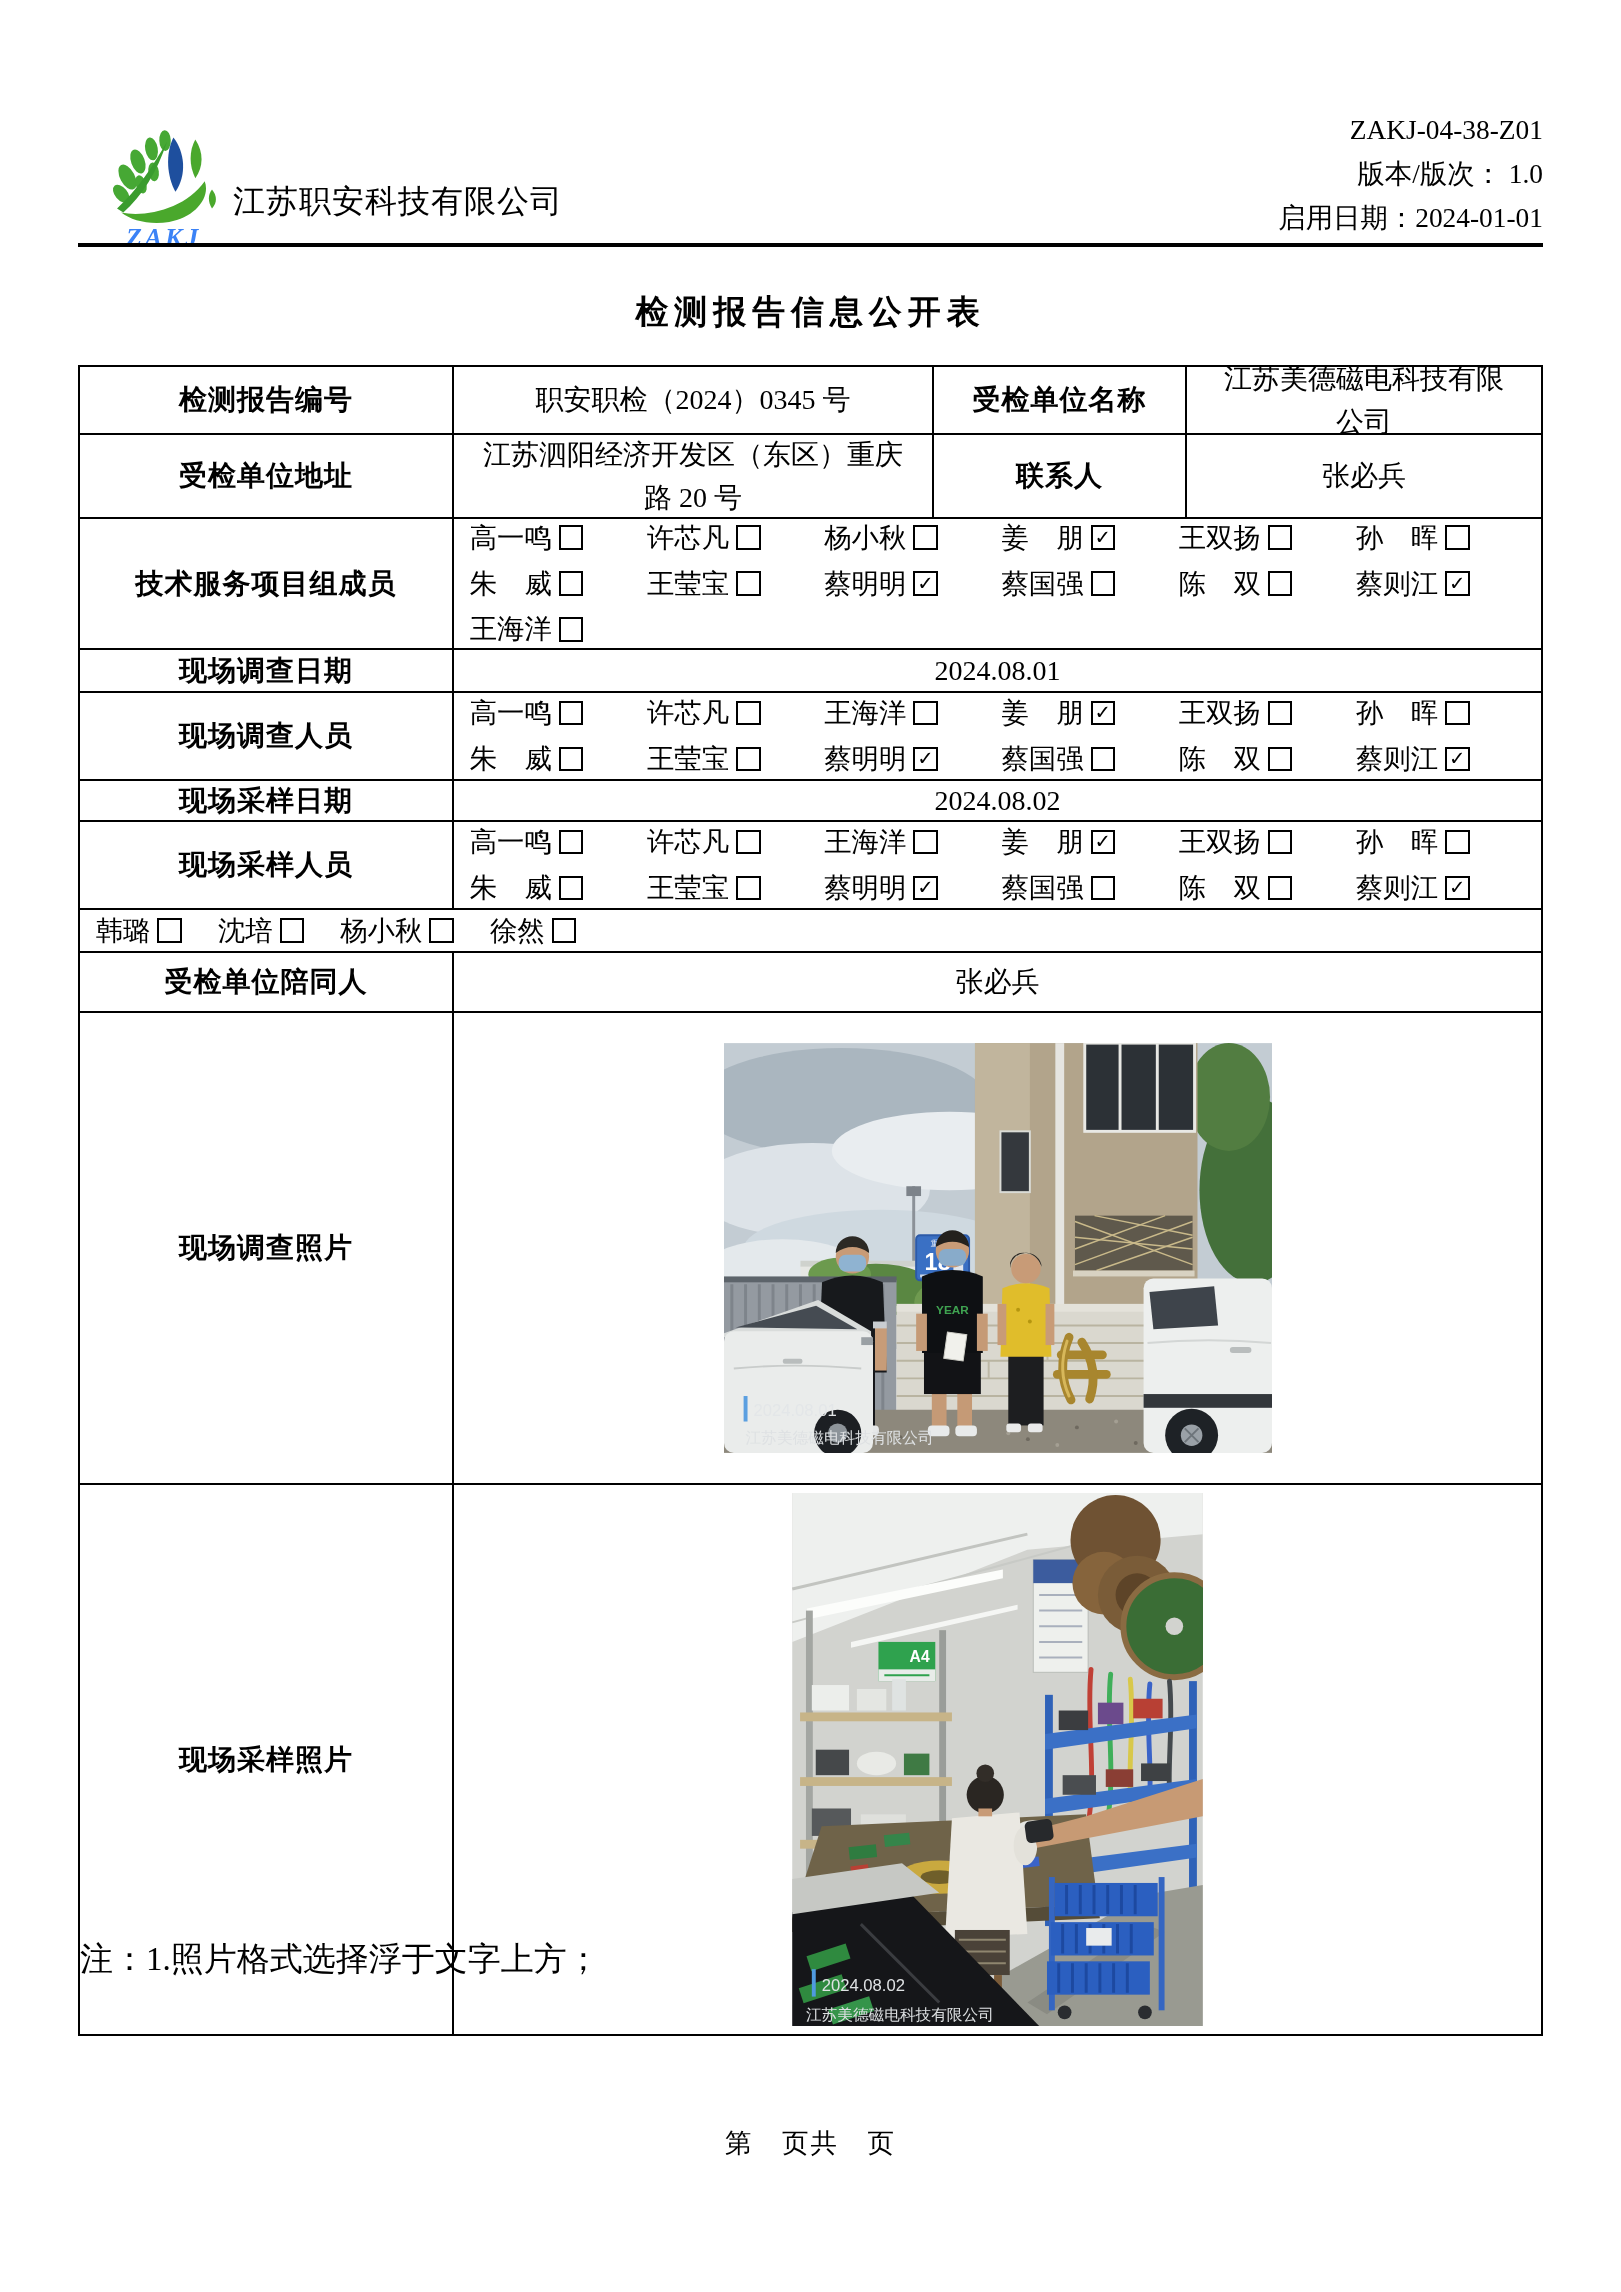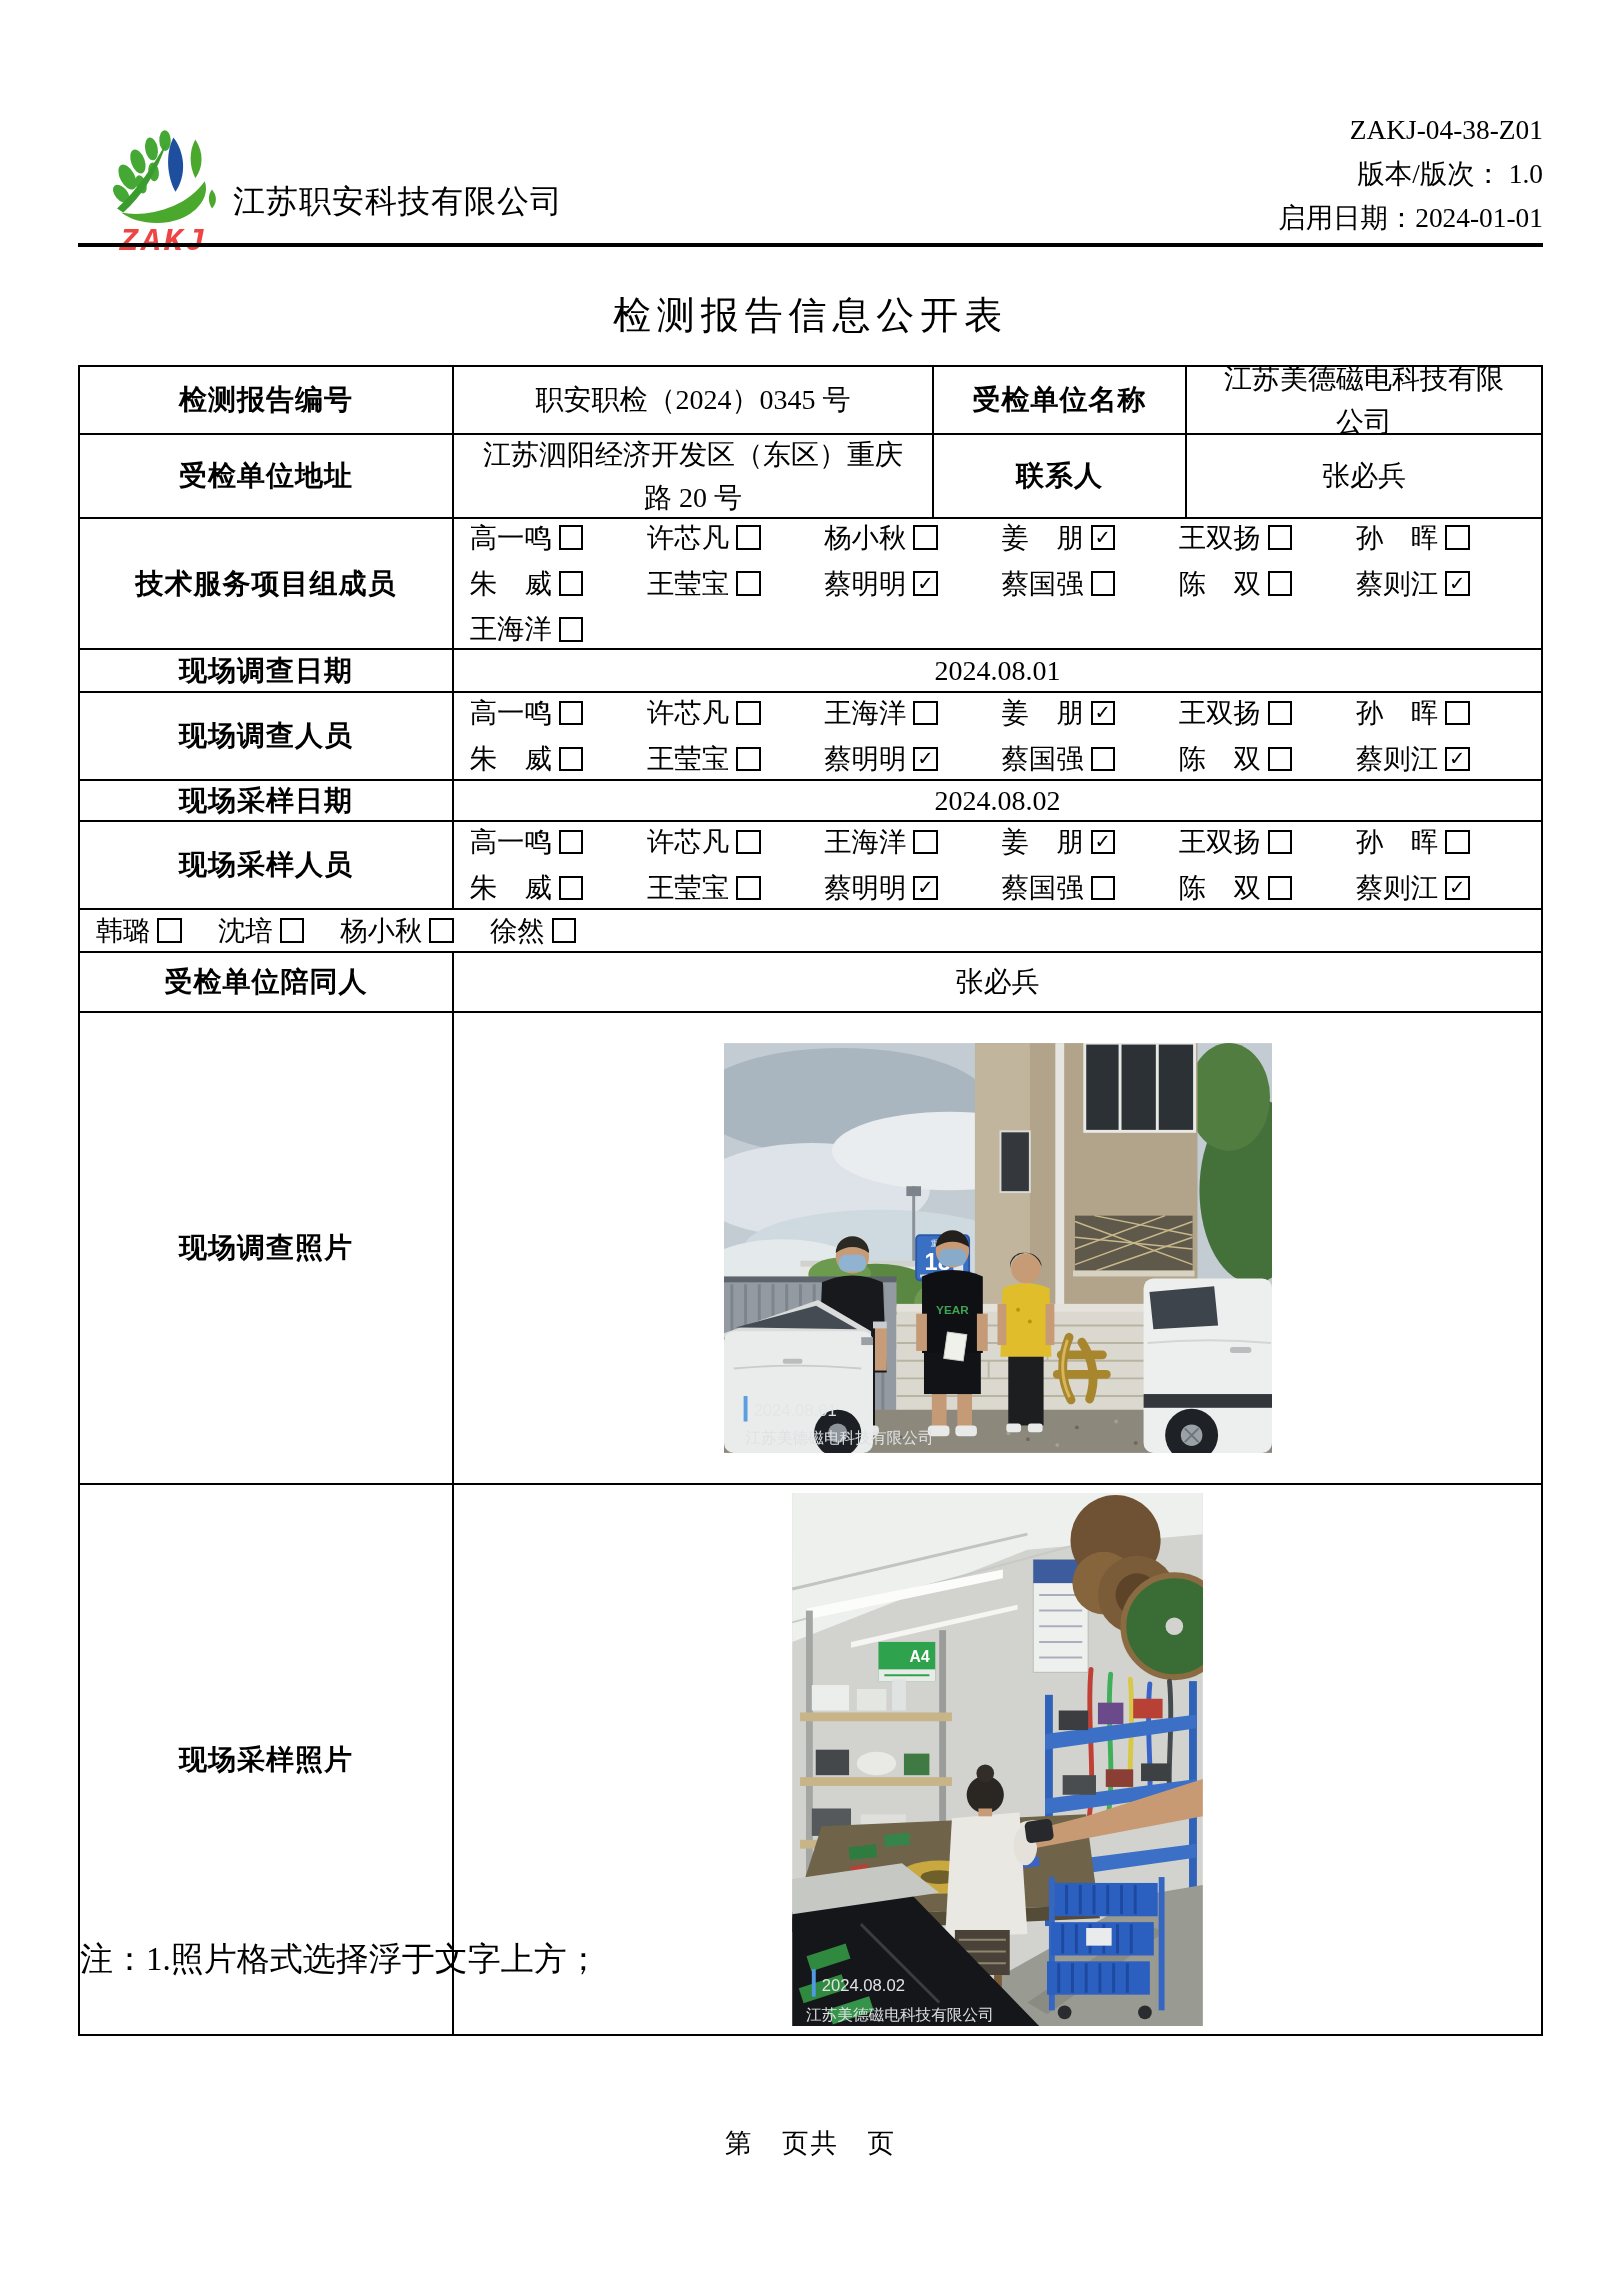"ZAKJ" .logo-text { color: #ef4444 -> #3b82f6; font-family: Liberation Mono, monospace -> Liberation Serif, serif; font-size: 32px -> 26px }
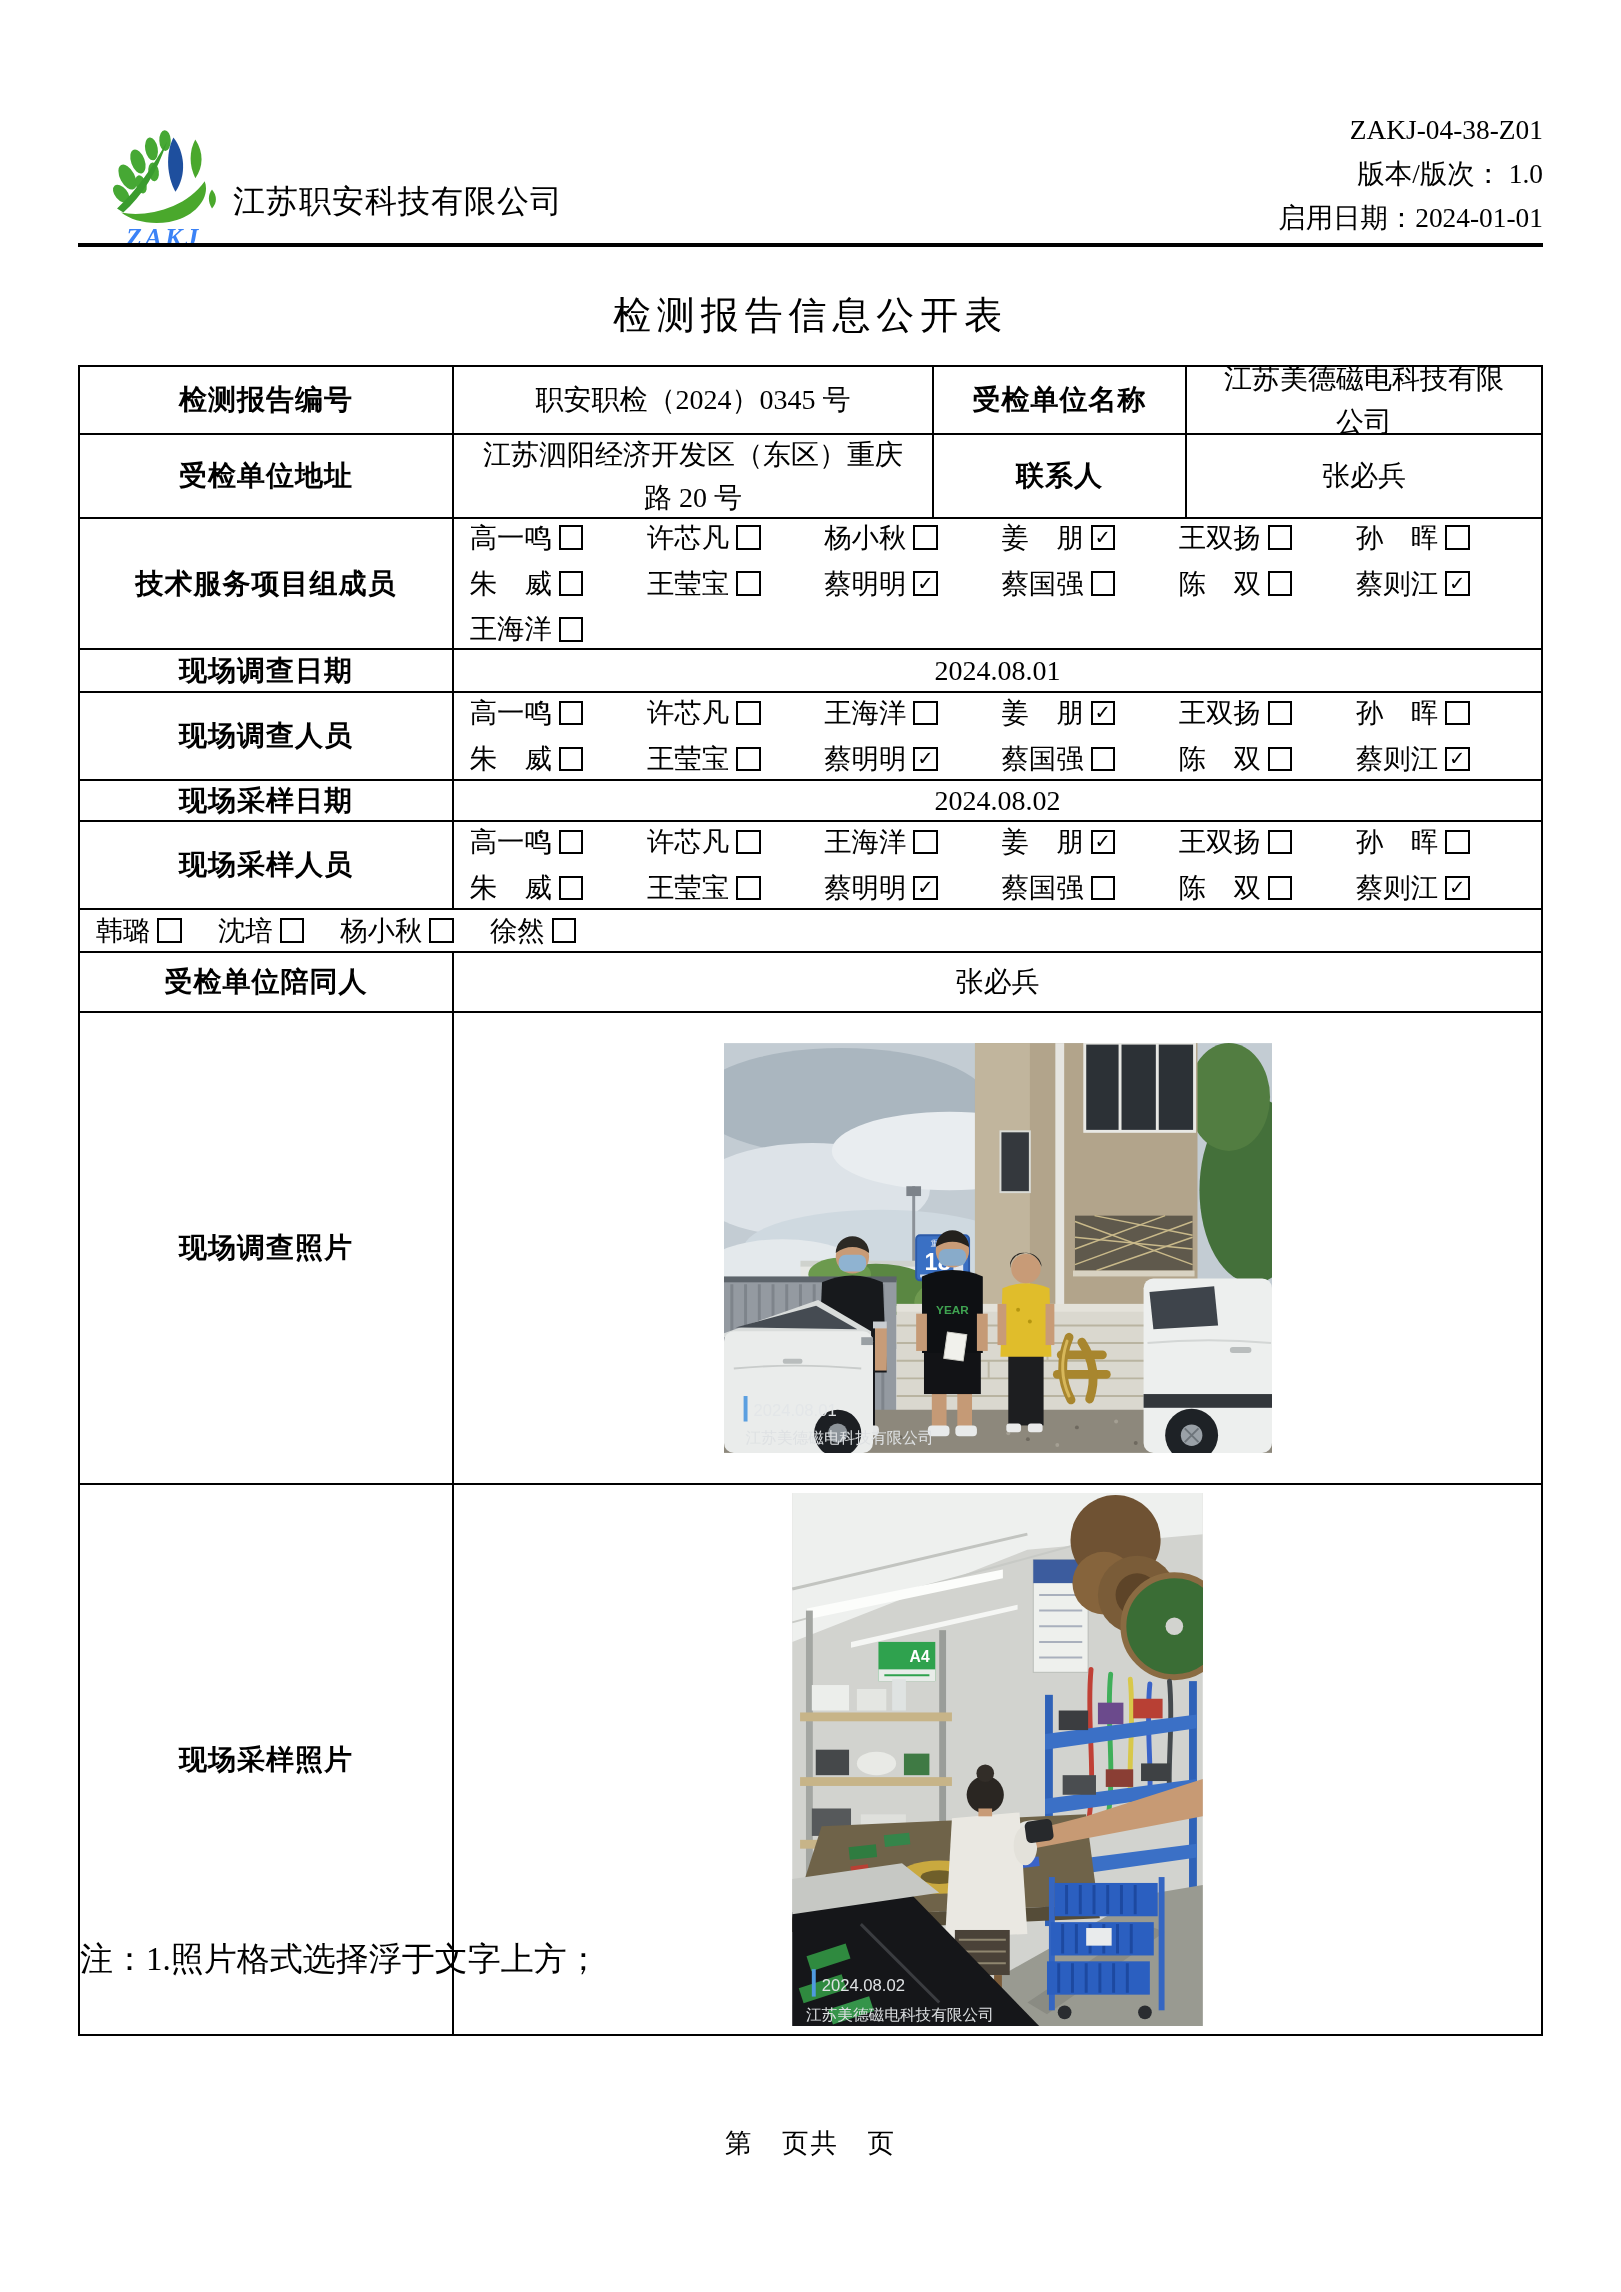"检测报告信息公开表" .doc-title { font-size: 38px -> 33px; font-weight: normal -> bold }
